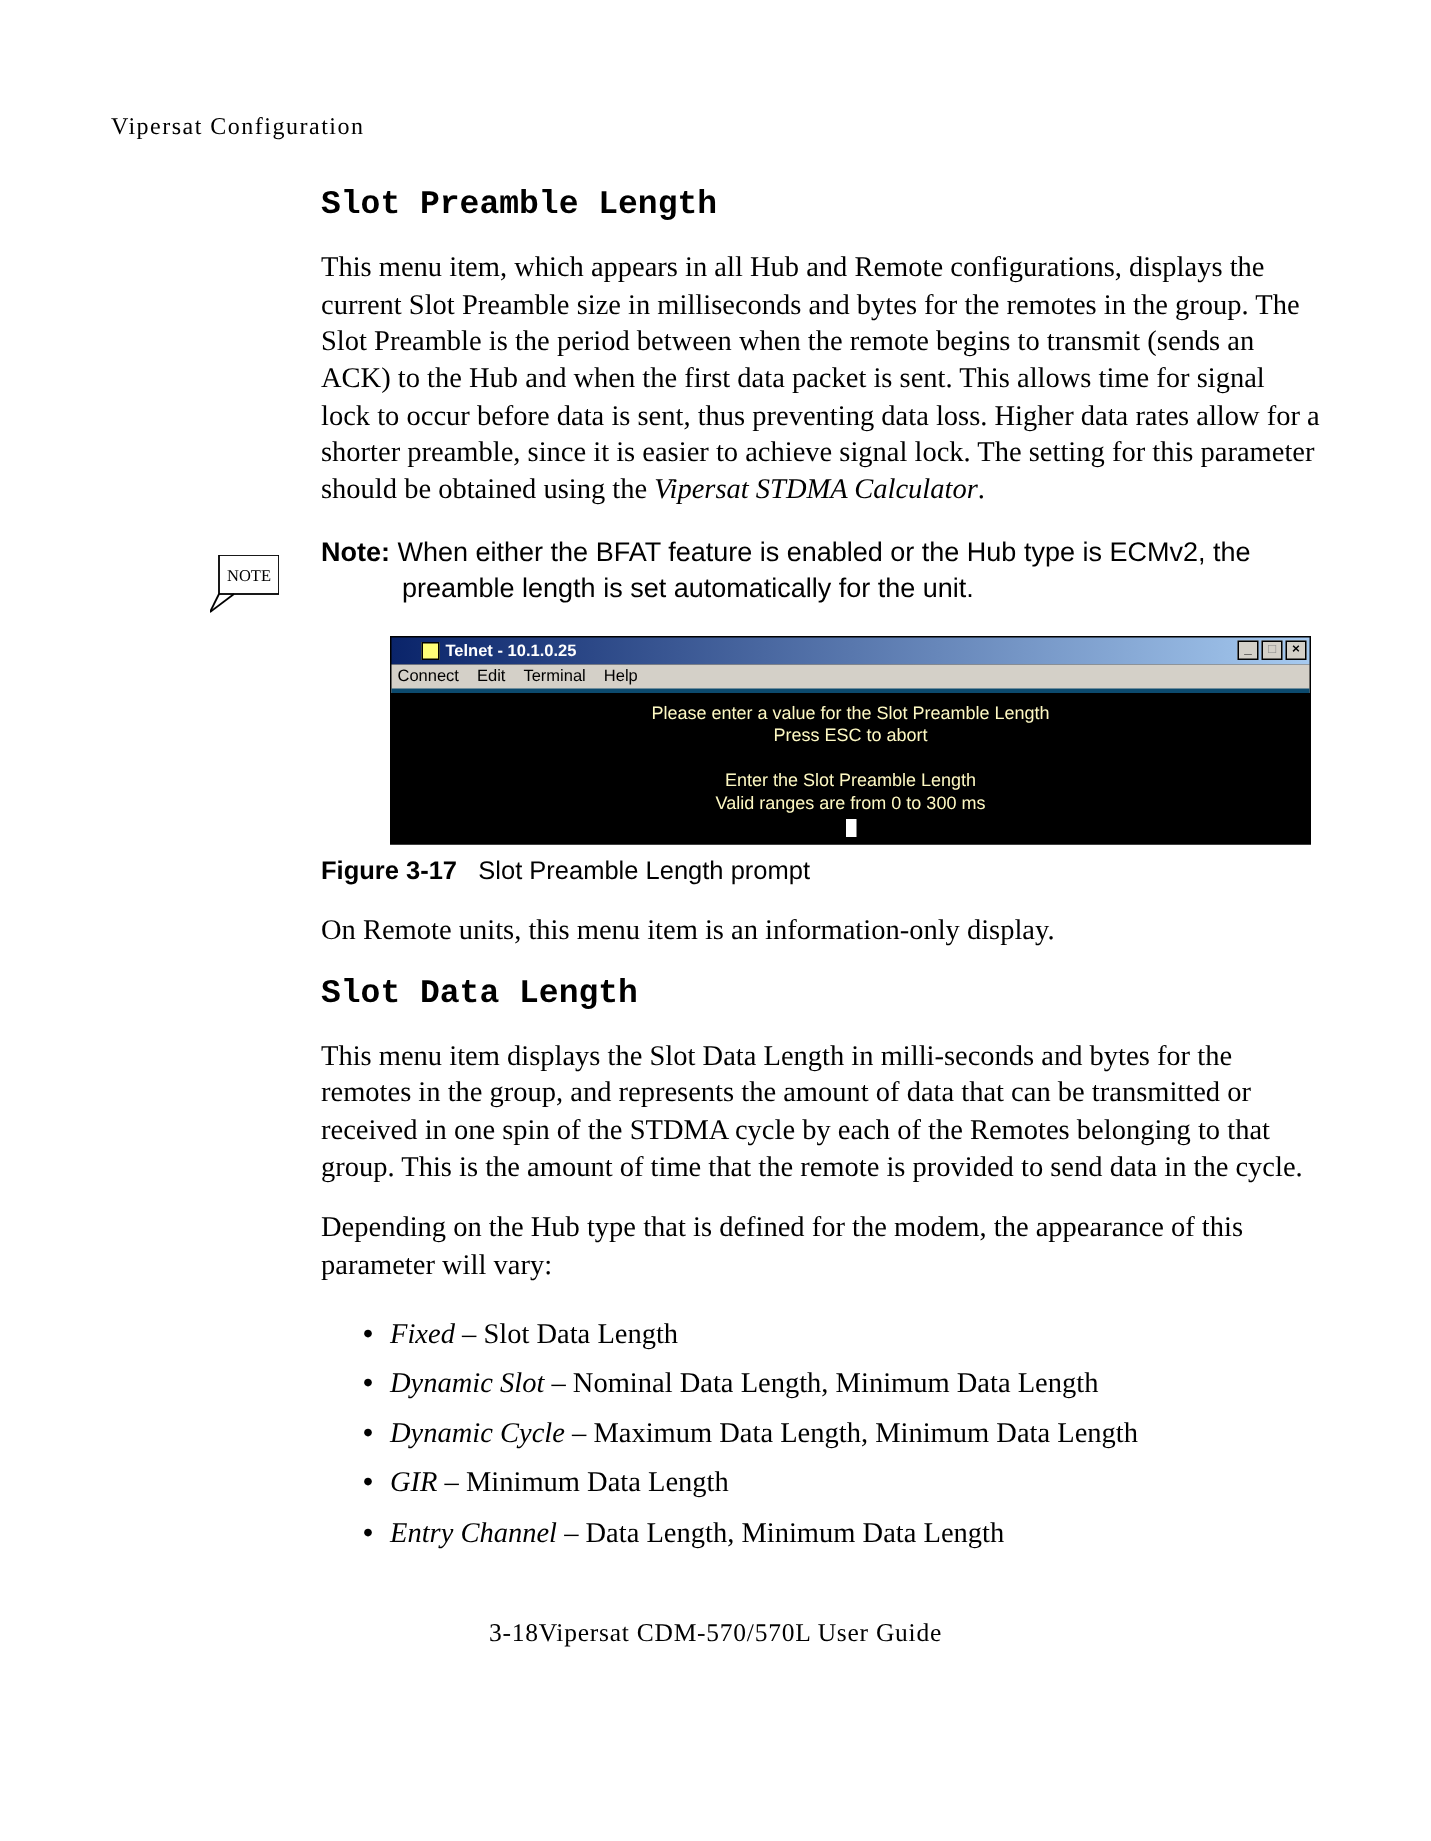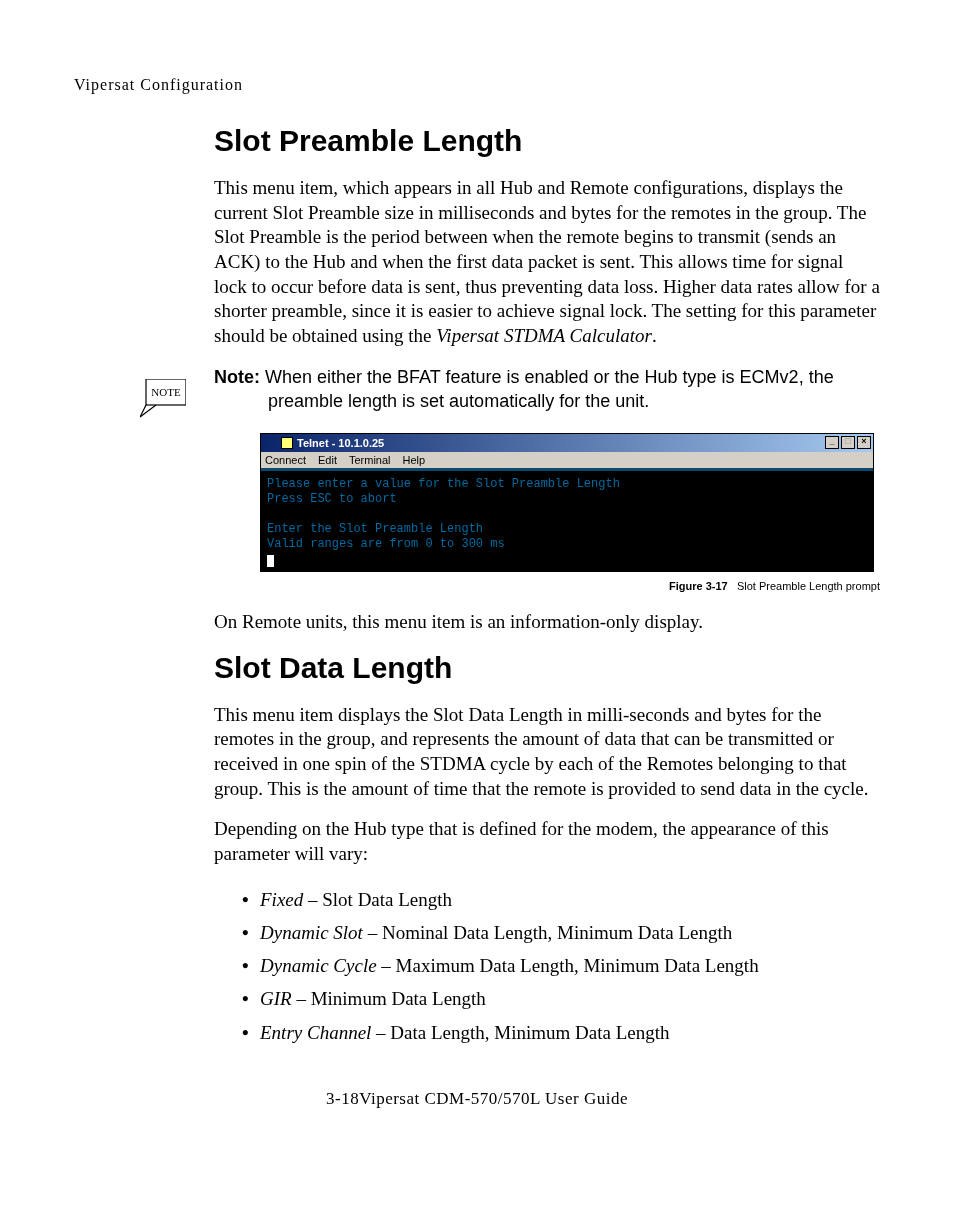"Slot Preamble Length" h2 { font-family: Liberation Sans, sans-serif -> Liberation Mono, monospace; font-size: 30px -> 22px }
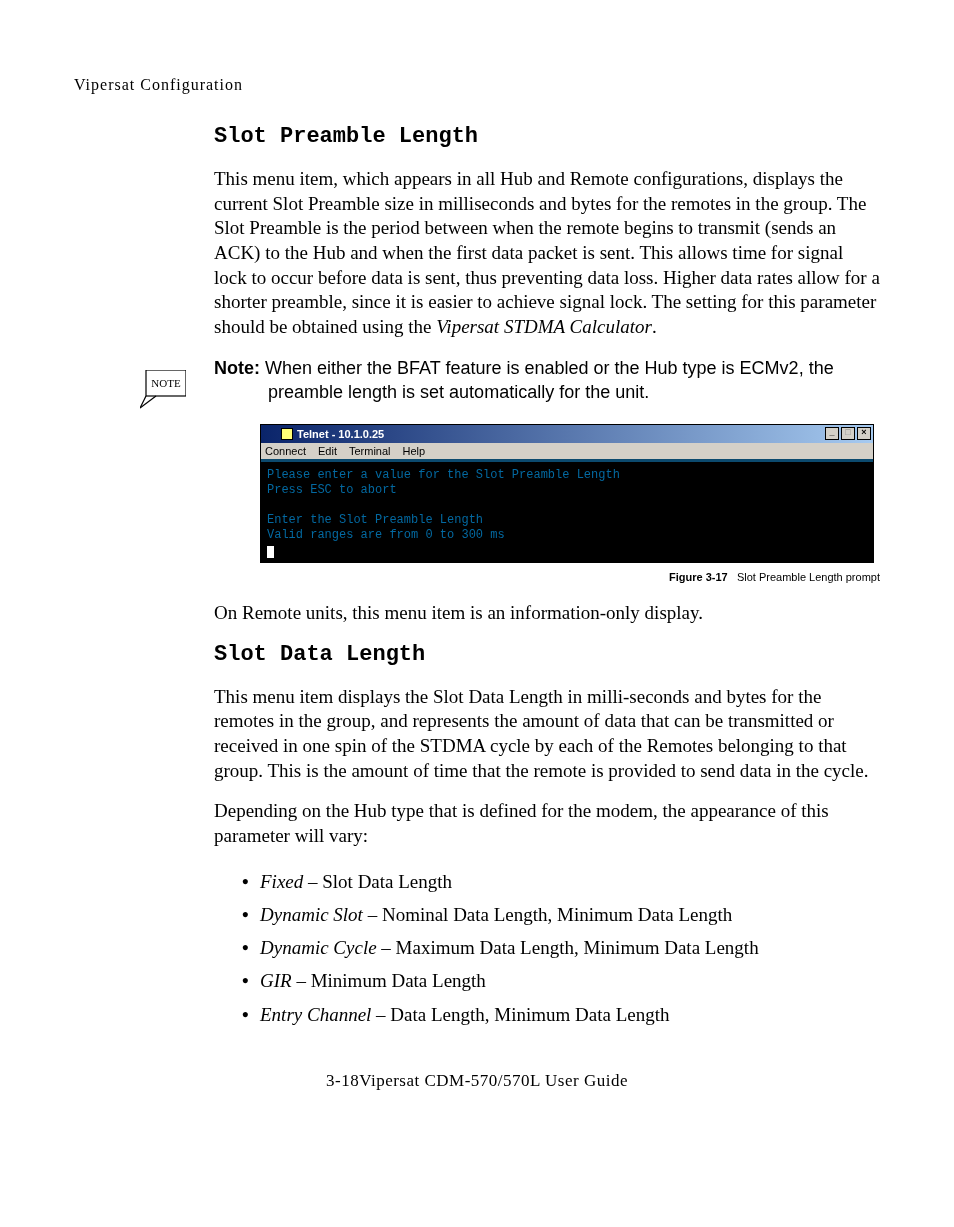"Please enter a value for" .term-body { color: #0369a1 -> #fef9c3; font-family: Liberation Mono, monospace -> Liberation Sans, sans-serif; text-align: none -> center }
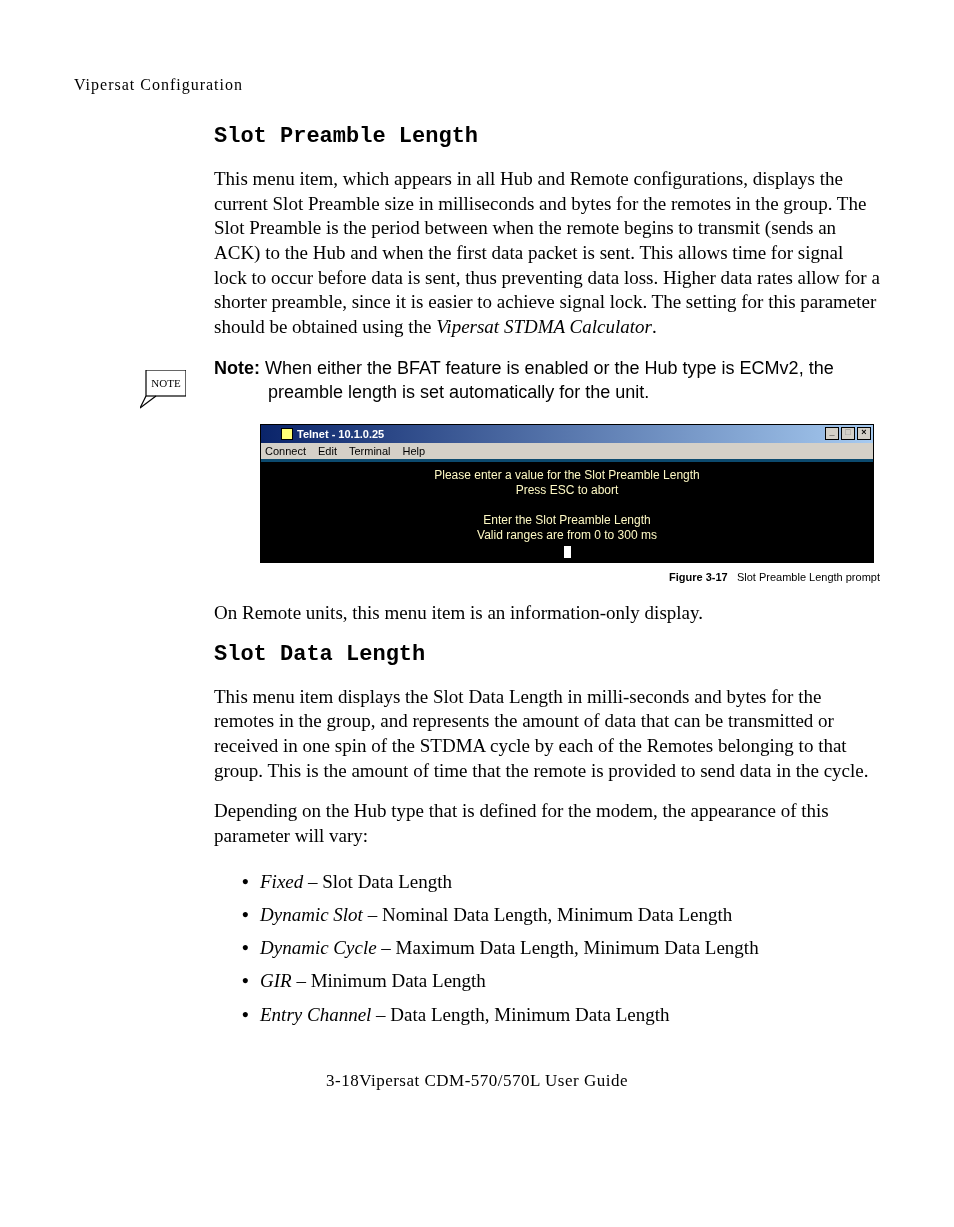"Figure 3-17 Slot Preamble Length" .figure-caption { font-size: 11px -> 17px; text-align: right -> left }
